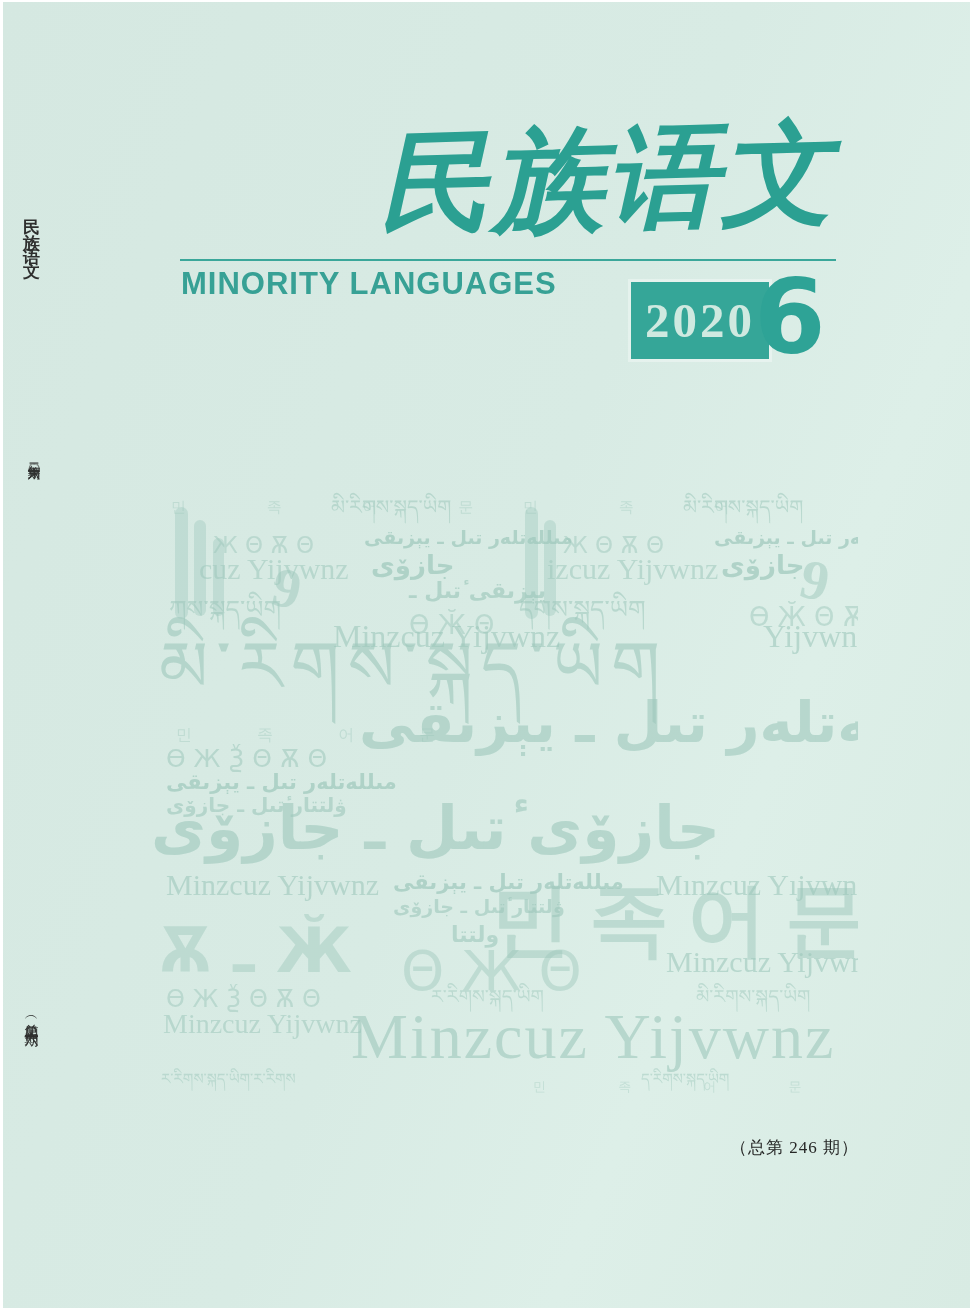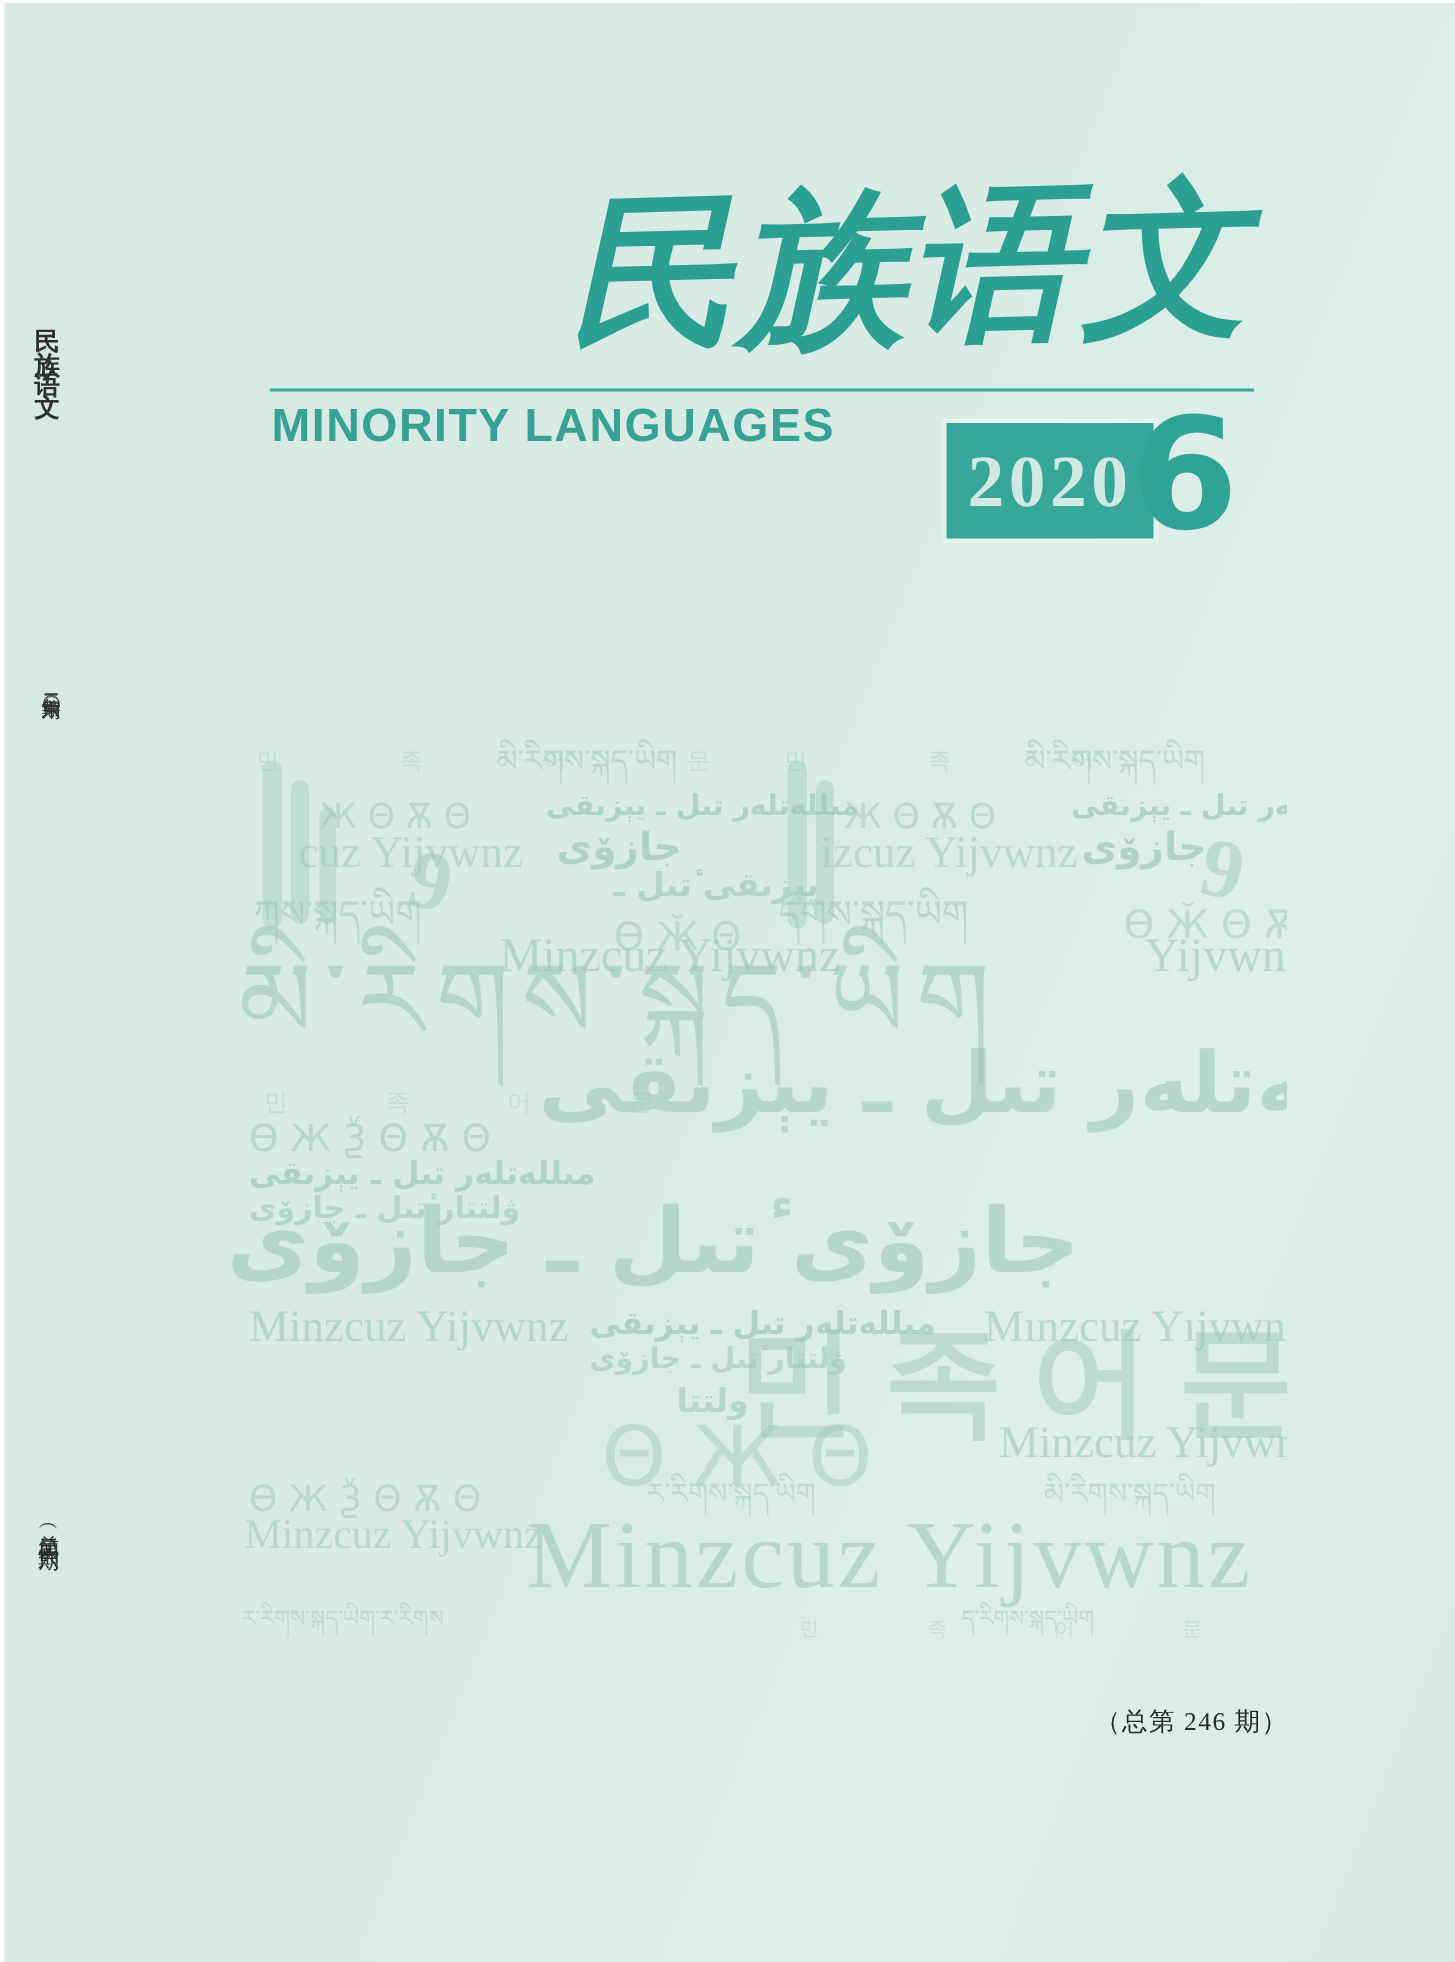"Ѫ ـ Ӂ" span.wm-item { html: none -> <span>Ѫ ـ Ӂ</span> }
